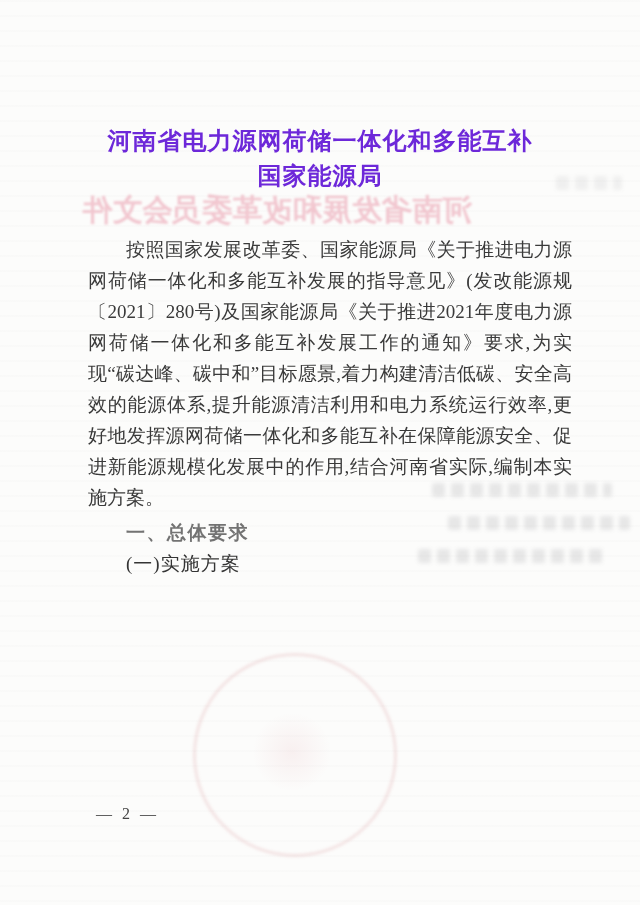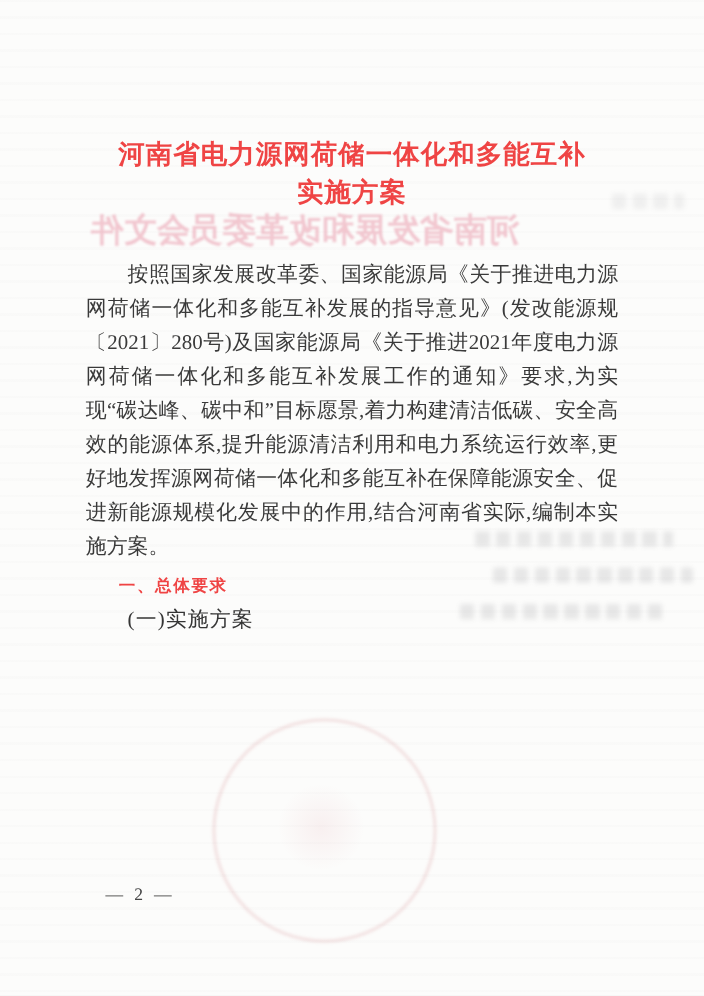"河南省电力源网荷储一体化和多能互补" .doc-title { color: #ef4444 -> #6d28d9 }
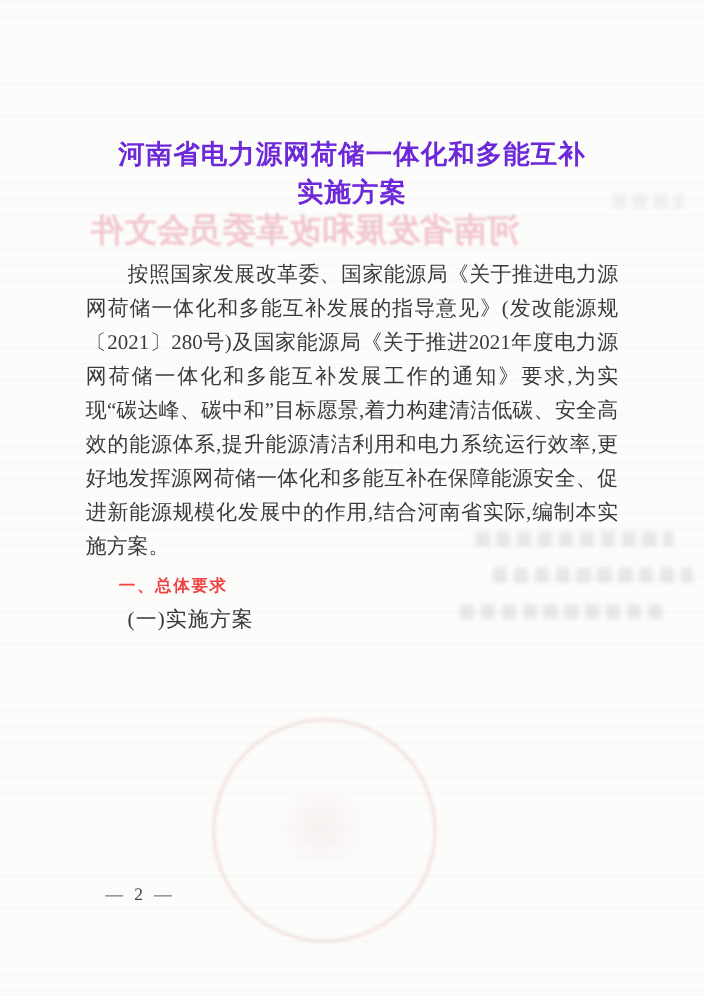"实施方案" div { text: 实施方案 -> 国家能源局 }
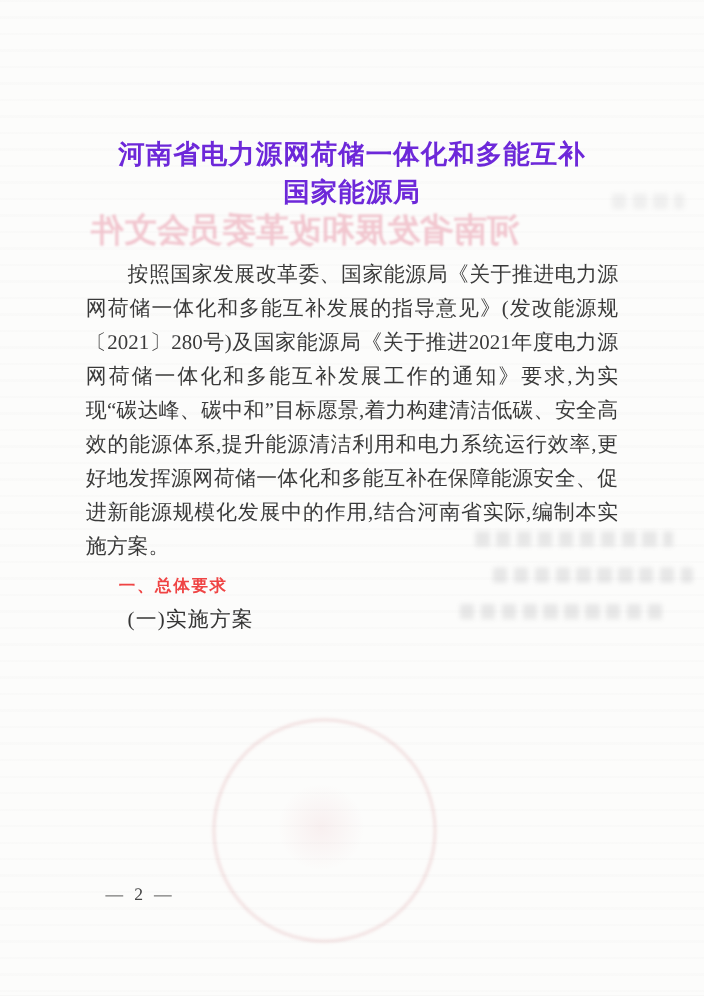"按照国家发展改革委、国家能源局《关于推进电力源网荷储一体化和多能互补发展的指导意" .body-col { left: 78px -> 88px }
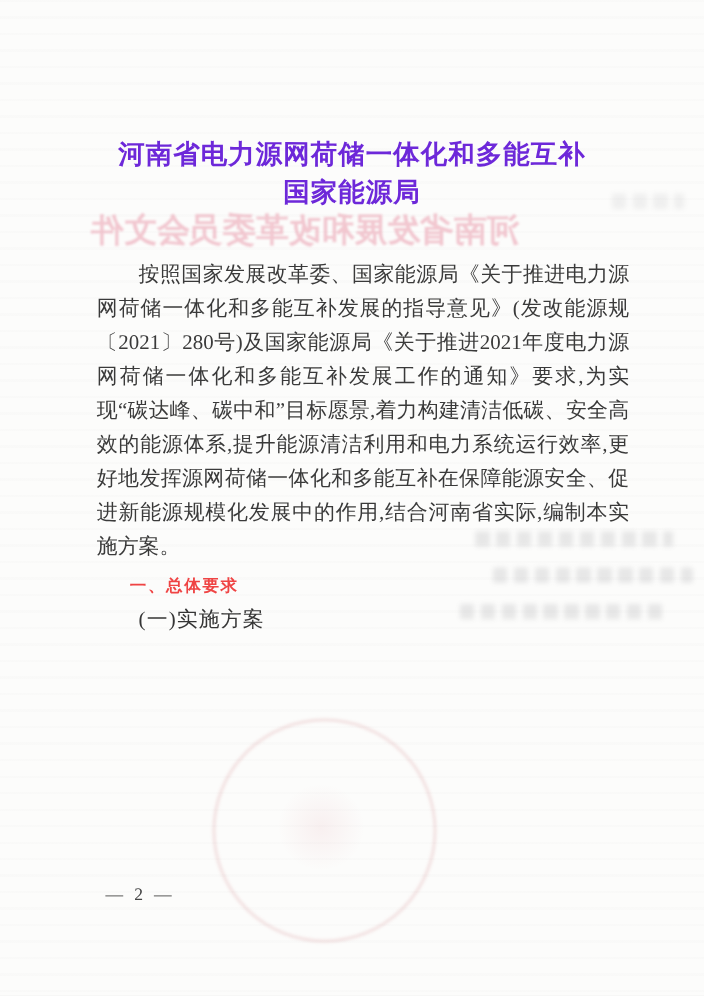"一、总体要求" .h1 { color: #ef4444 -> #737373; font-size: 15px -> 19px }
